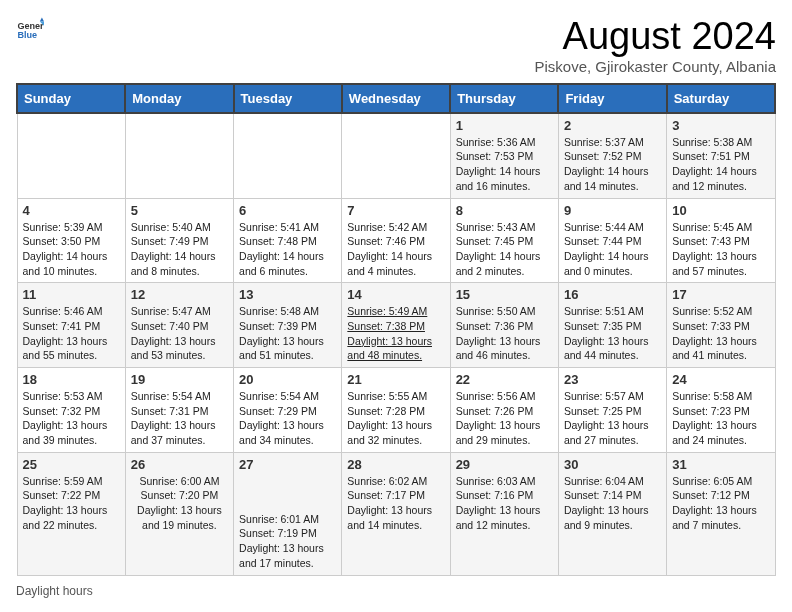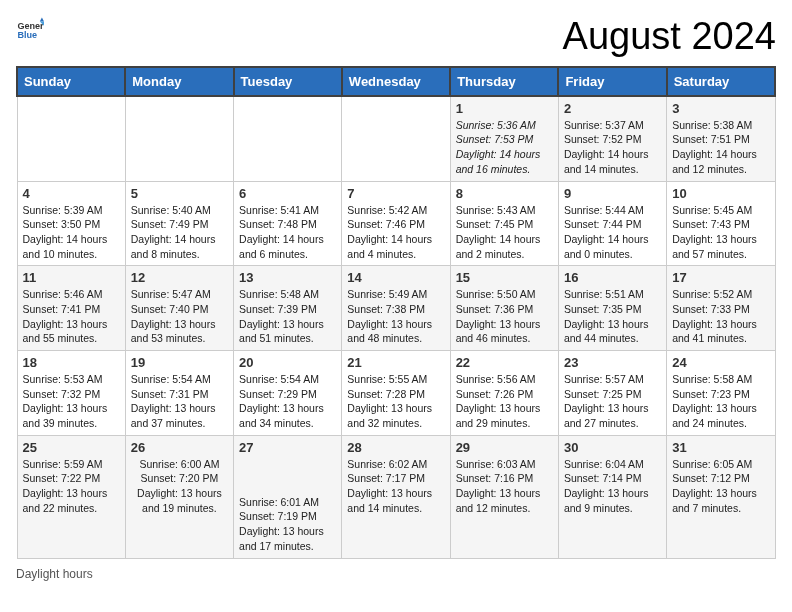"Piskove, Gjirokaster County, Albania" div.subtitle { html: none -> <div>Piskove, Gjirokaster County, Albania</div> }
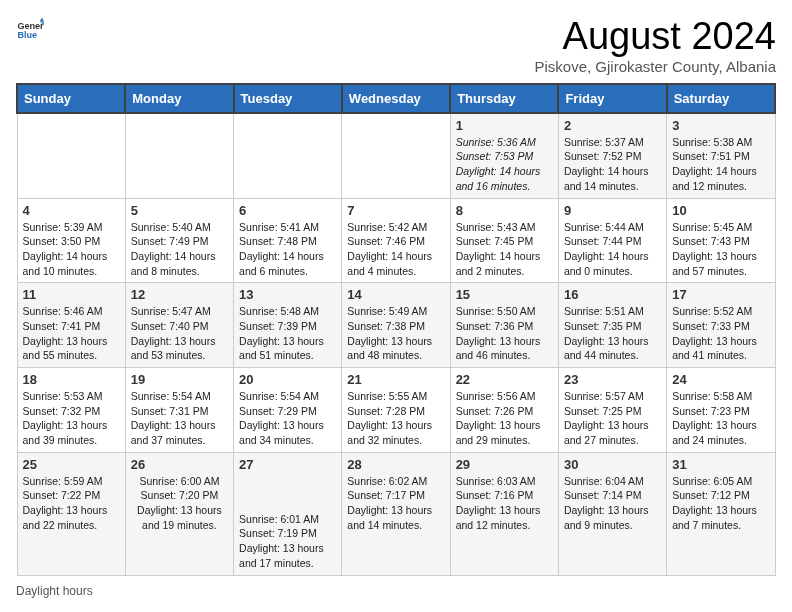"Sunrise: 5:36 AM" div.day-info { font-style: italic -> none }
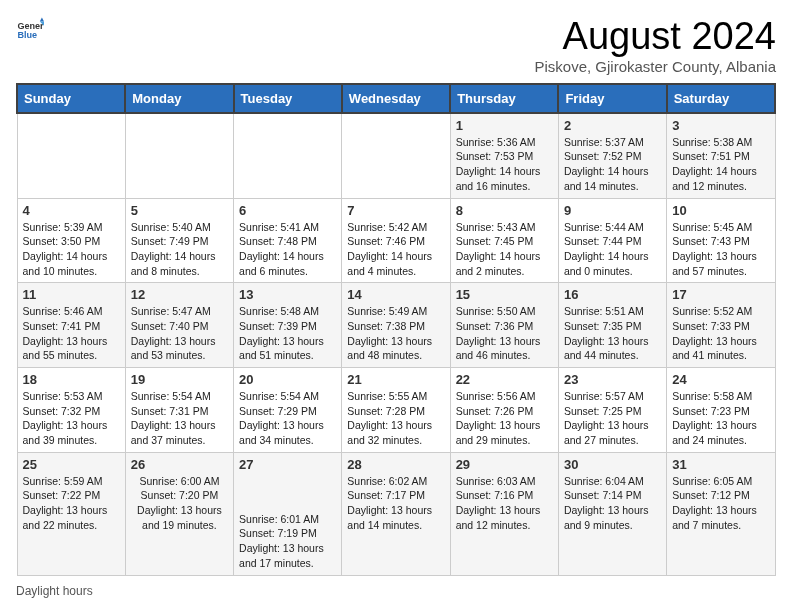"Sunrise: 5:49 AM" div.day-info { text-decoration: none -> underline }
